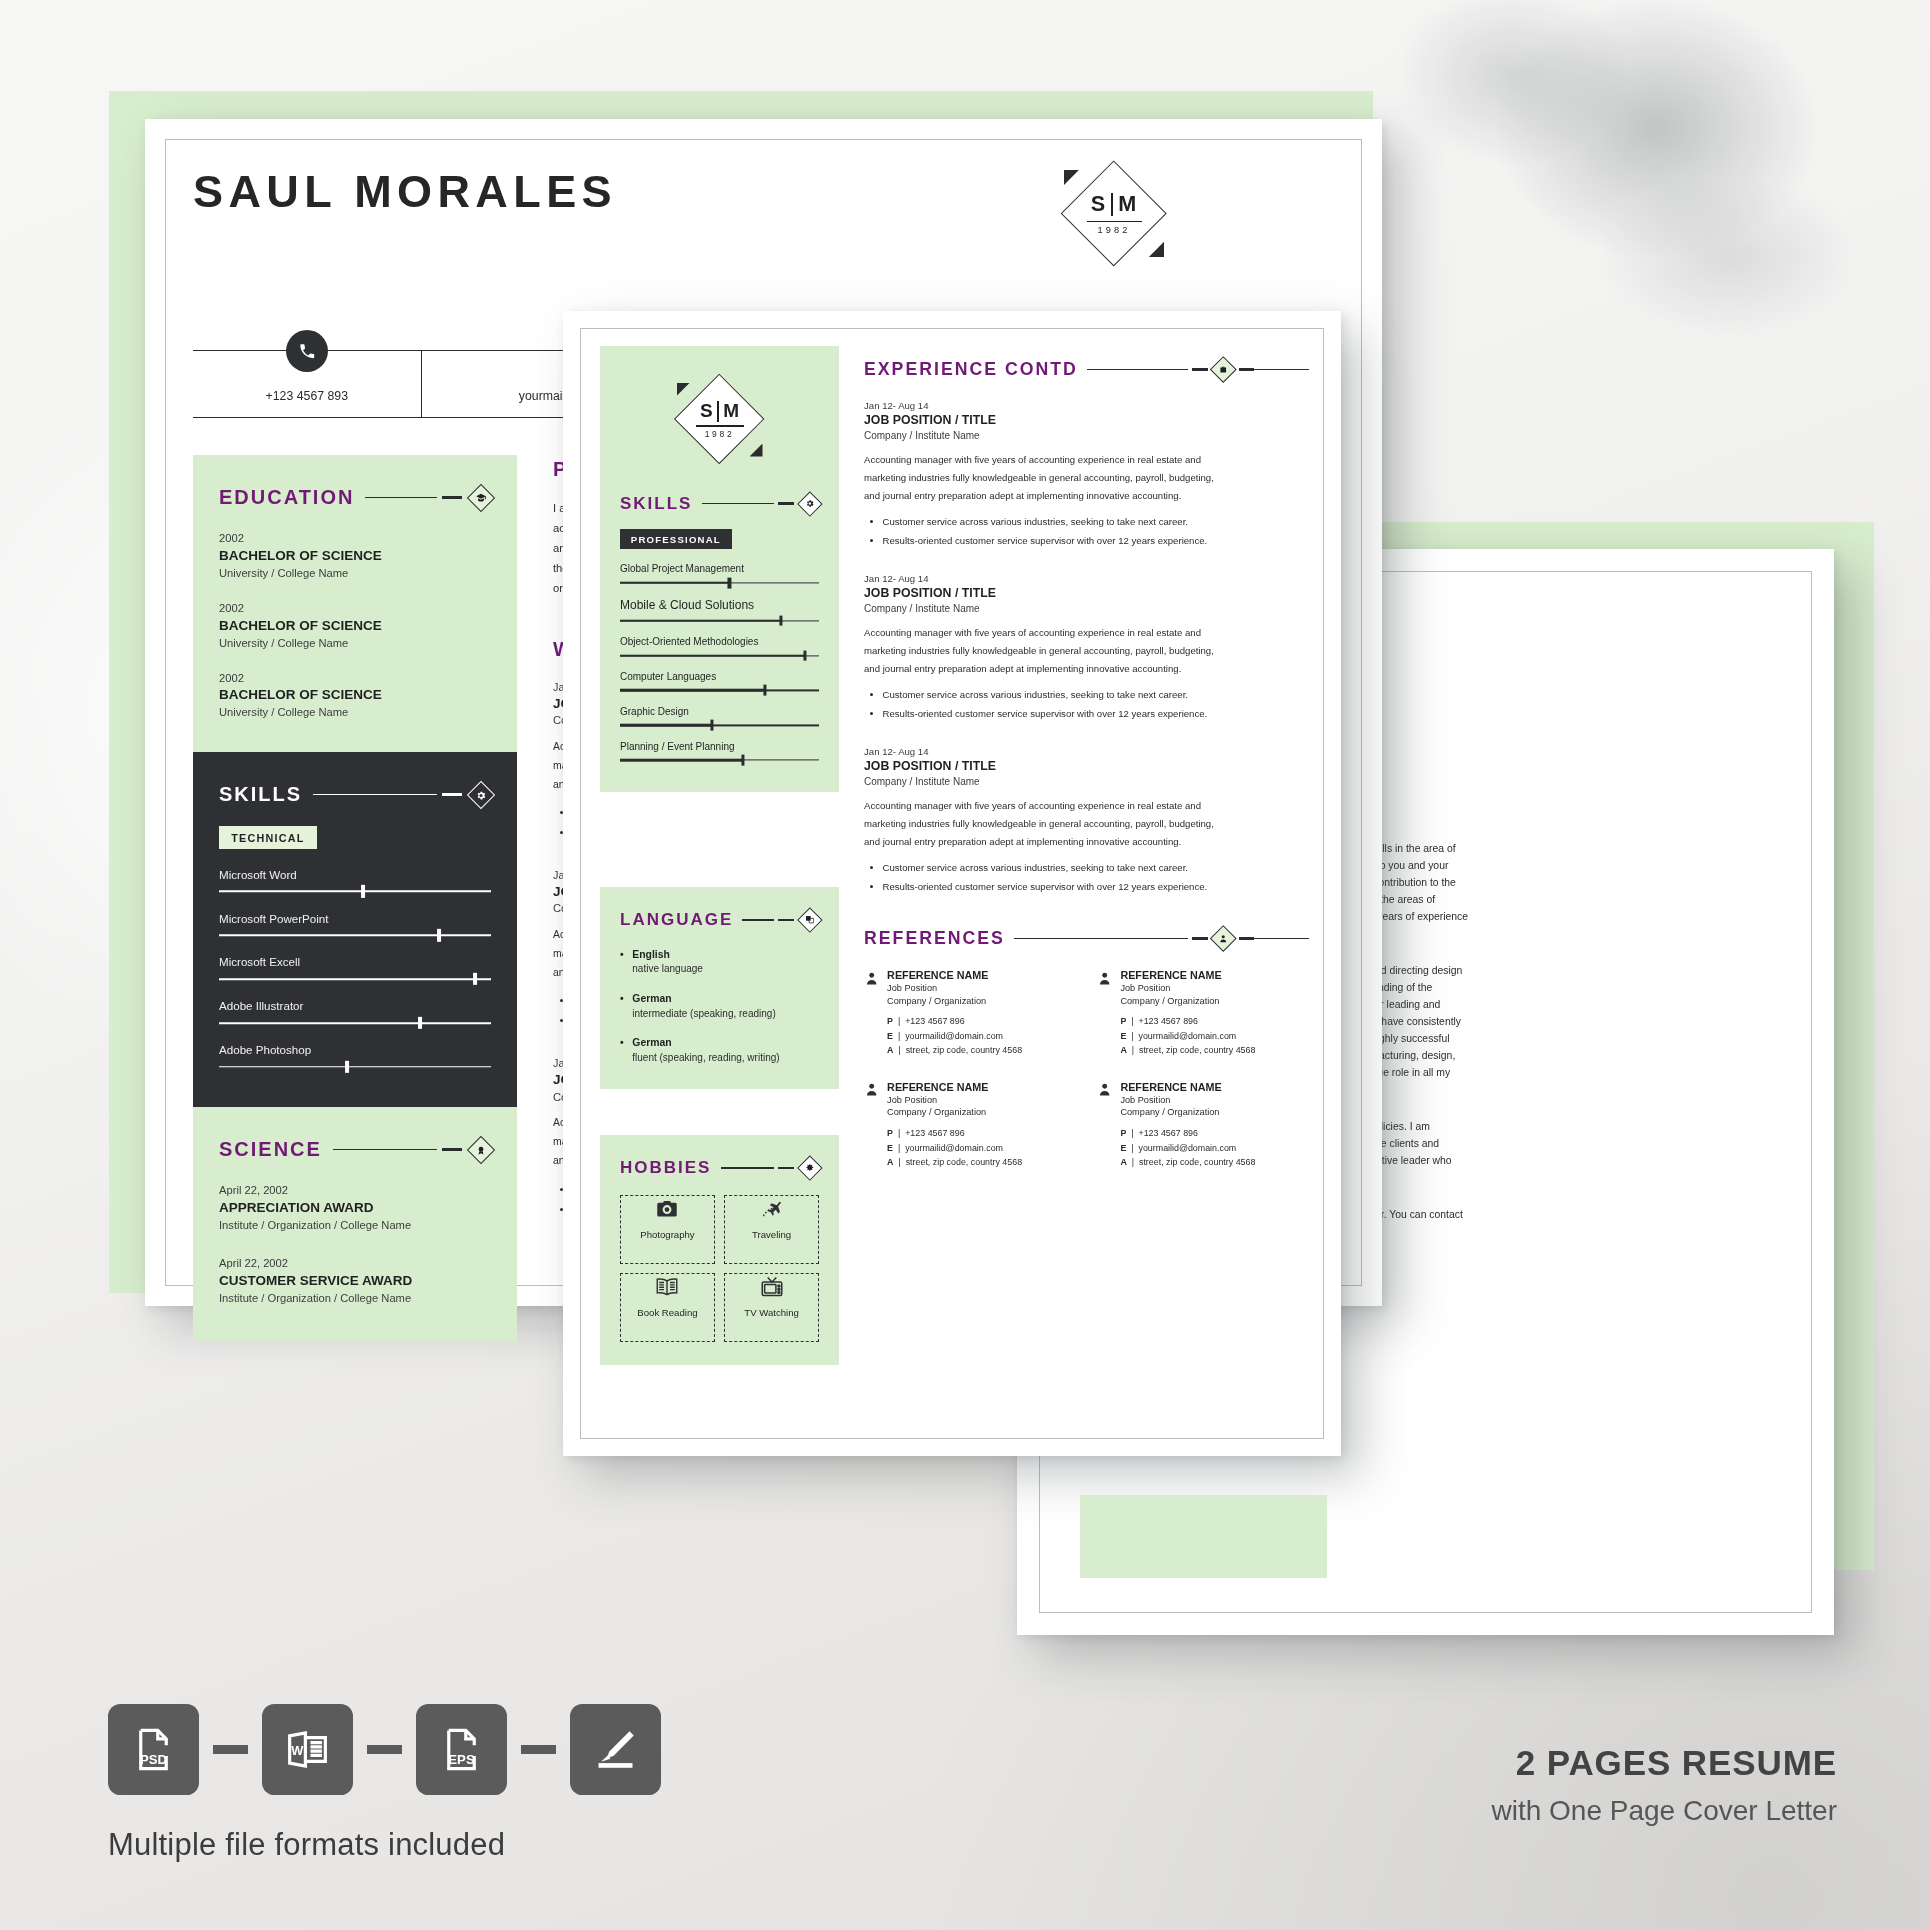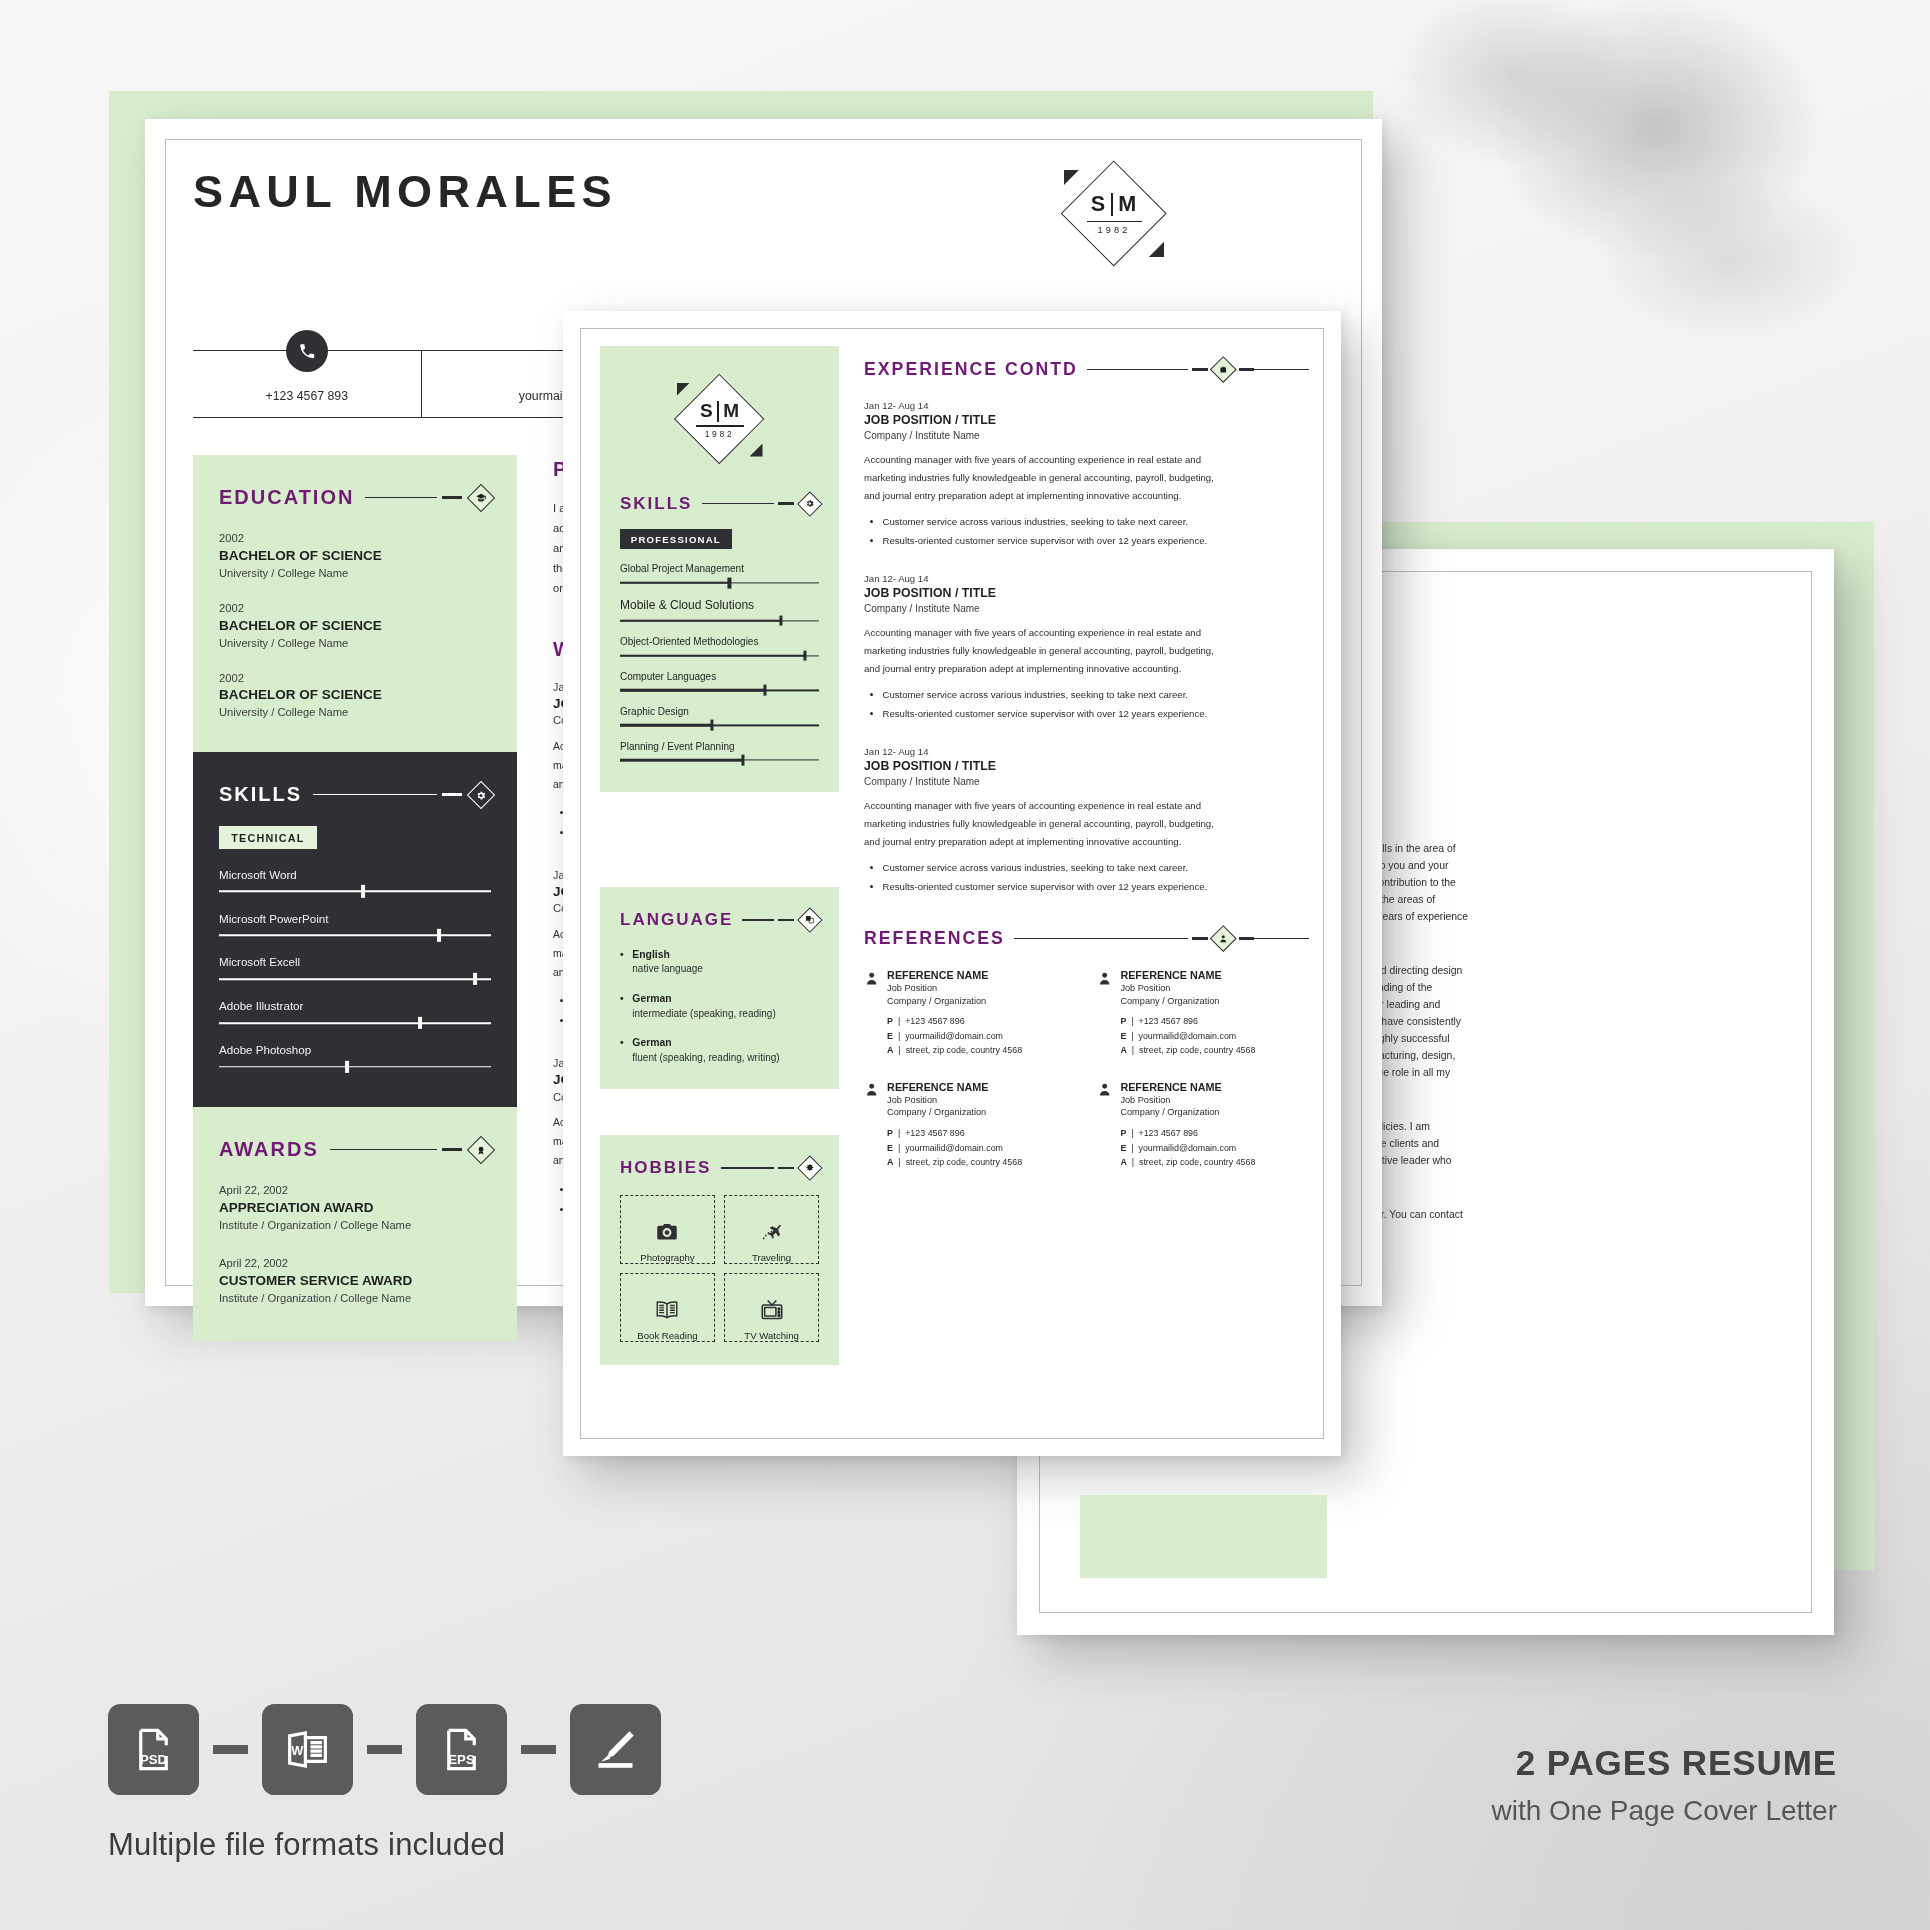"AWARDS" div.sec-h { text: AWARDS -> SCIENCE }
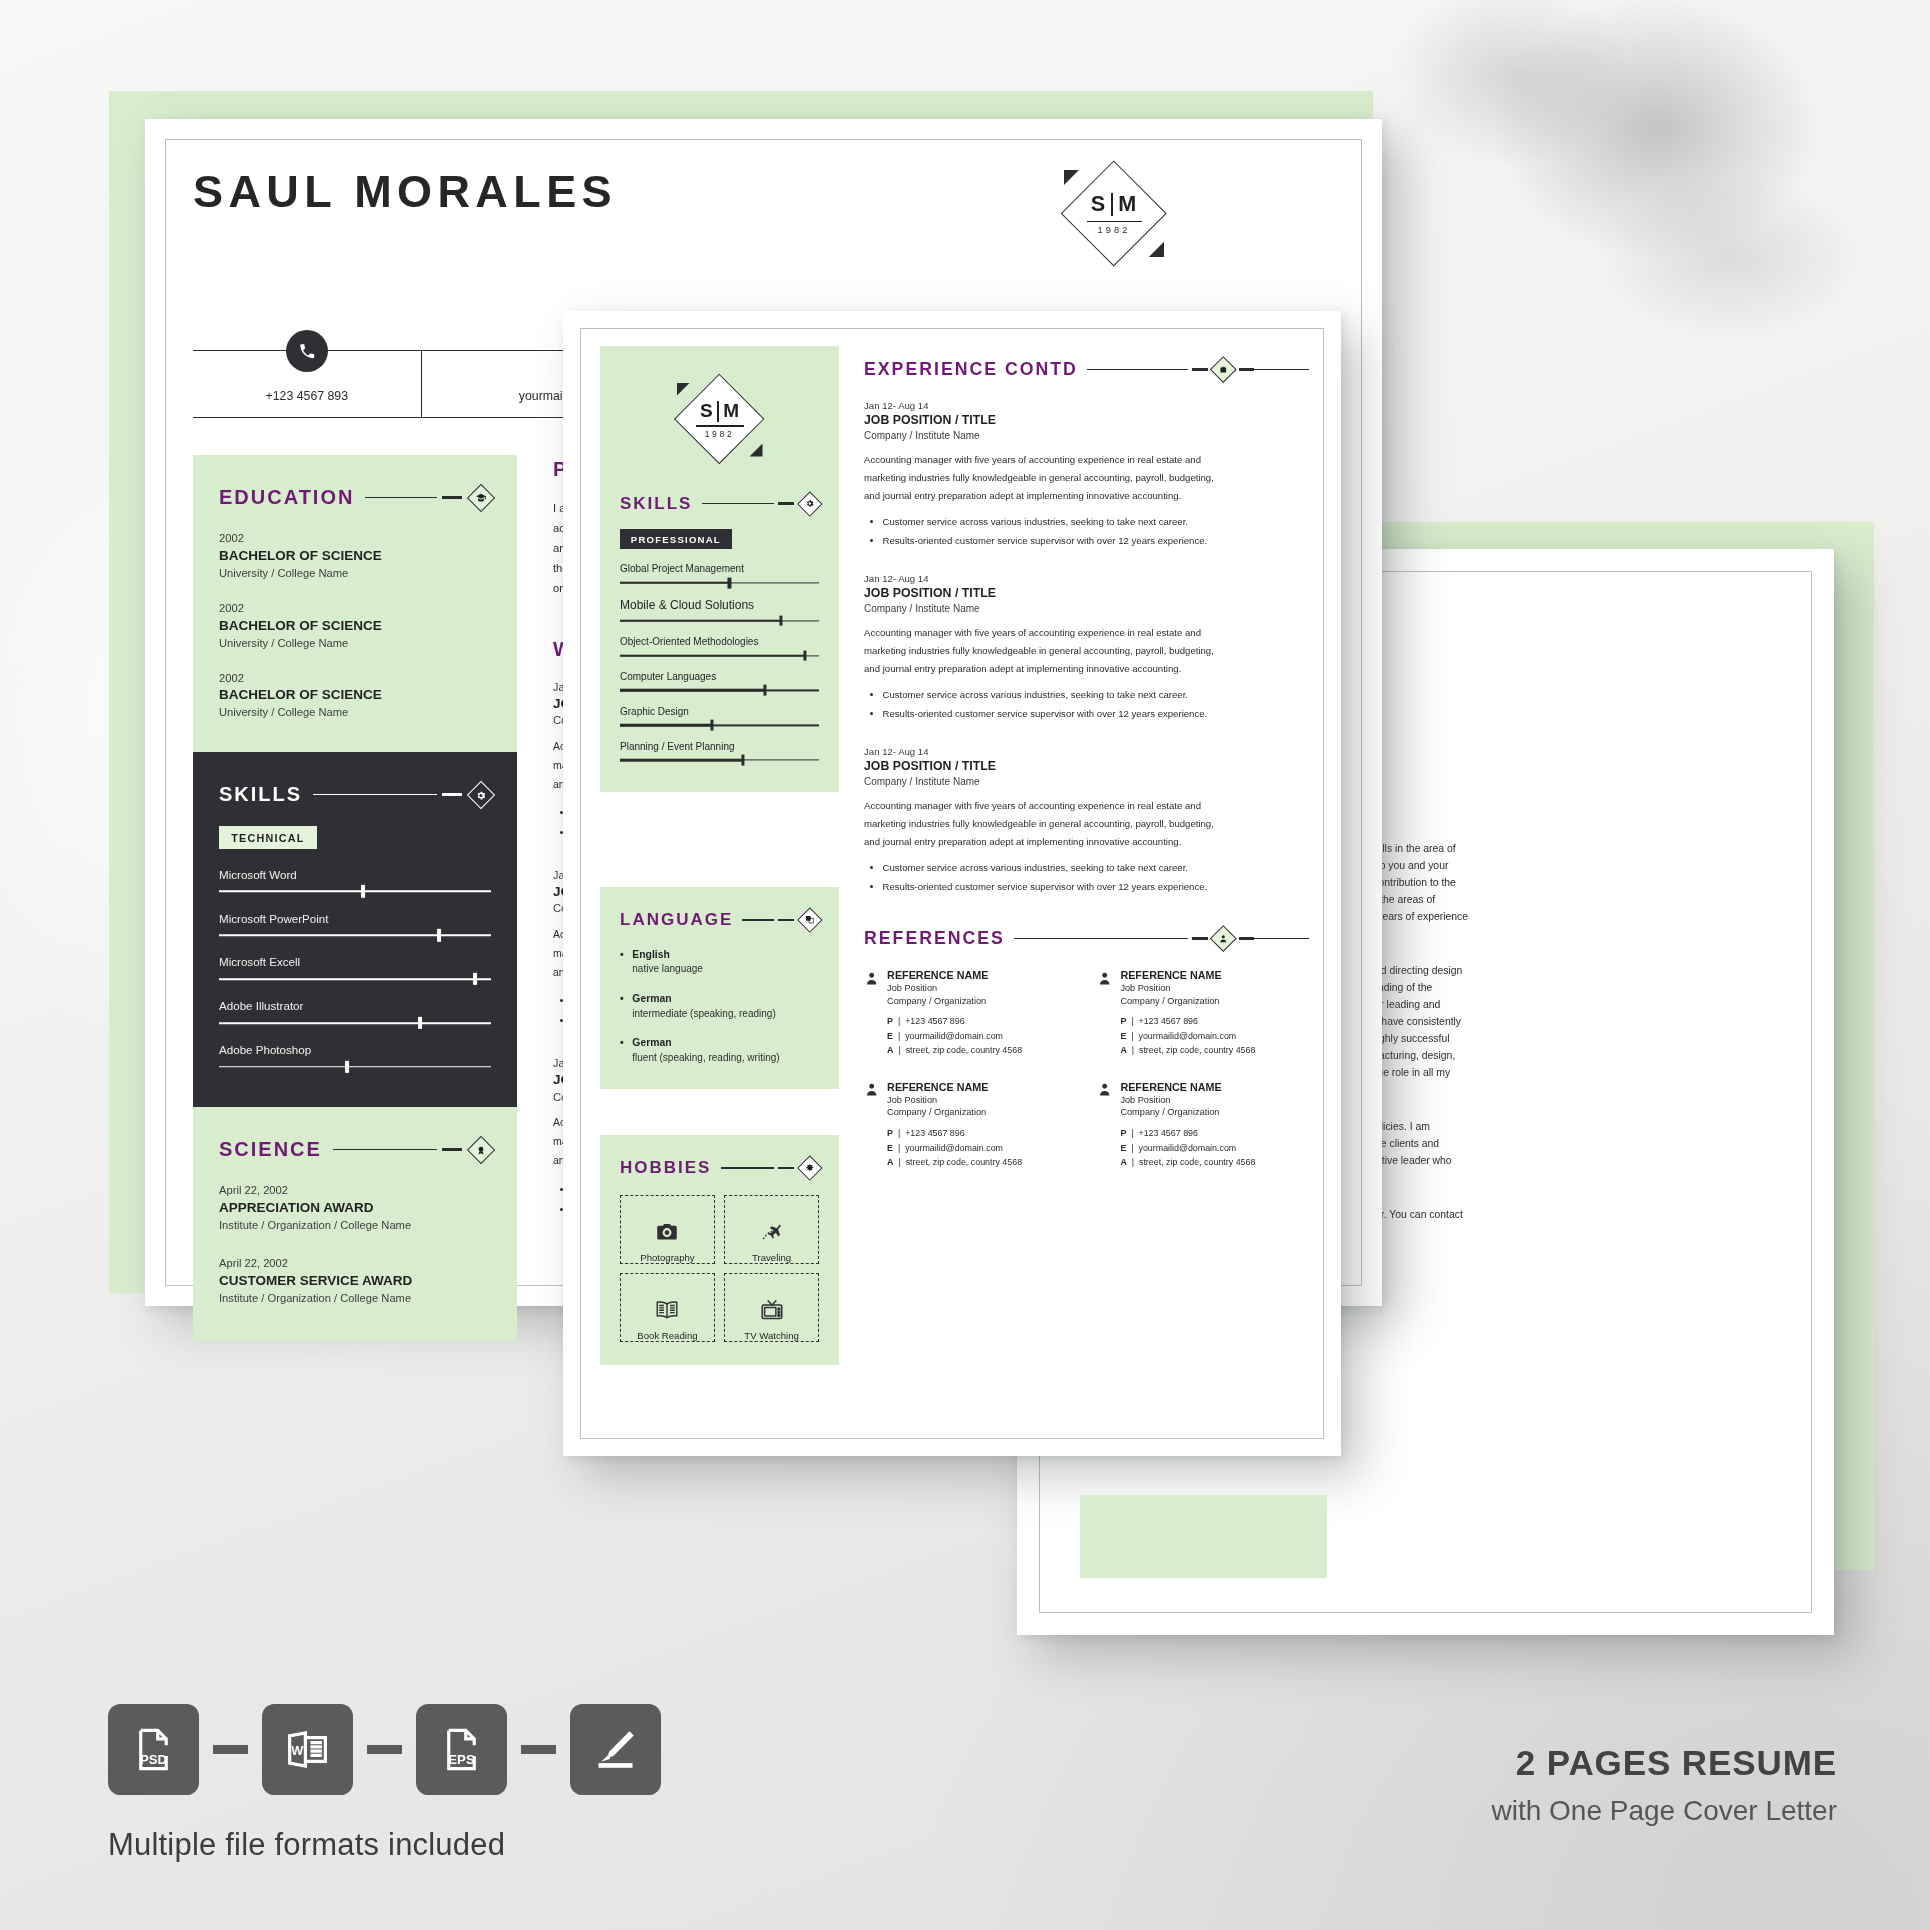"Photography" .hob { justify-content: flex-end -> flex-start }
